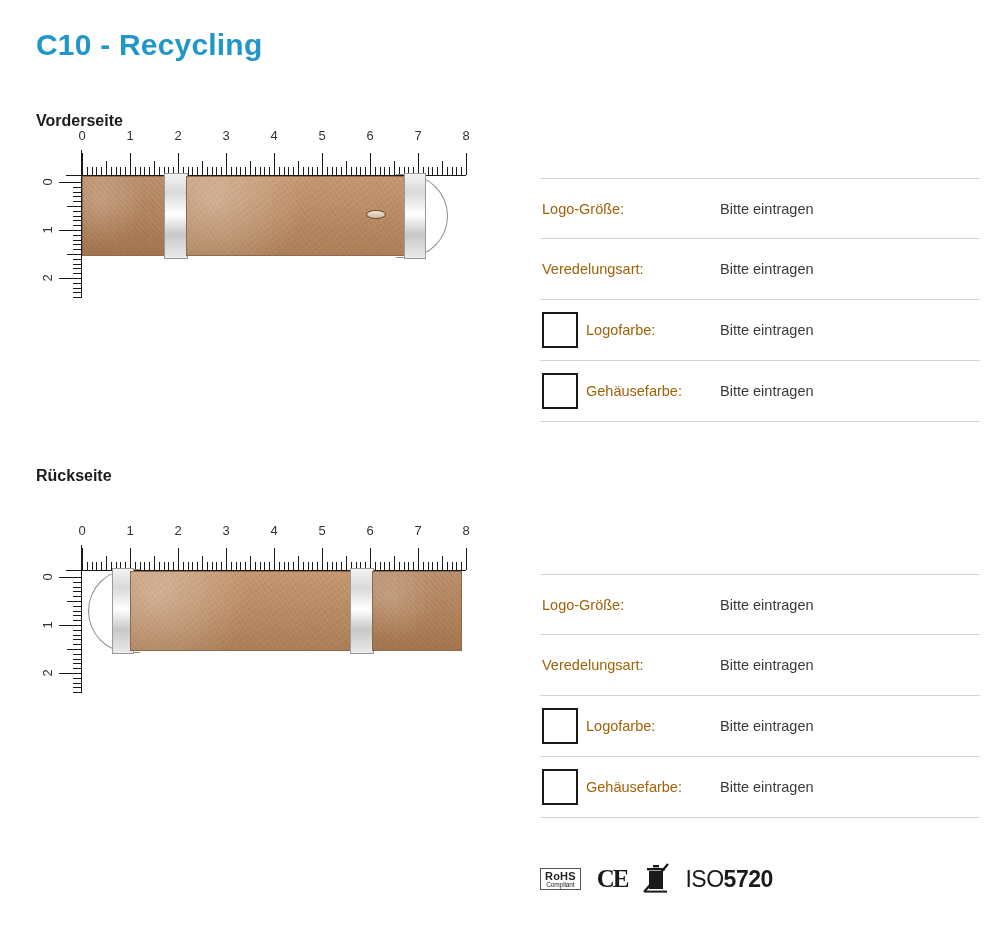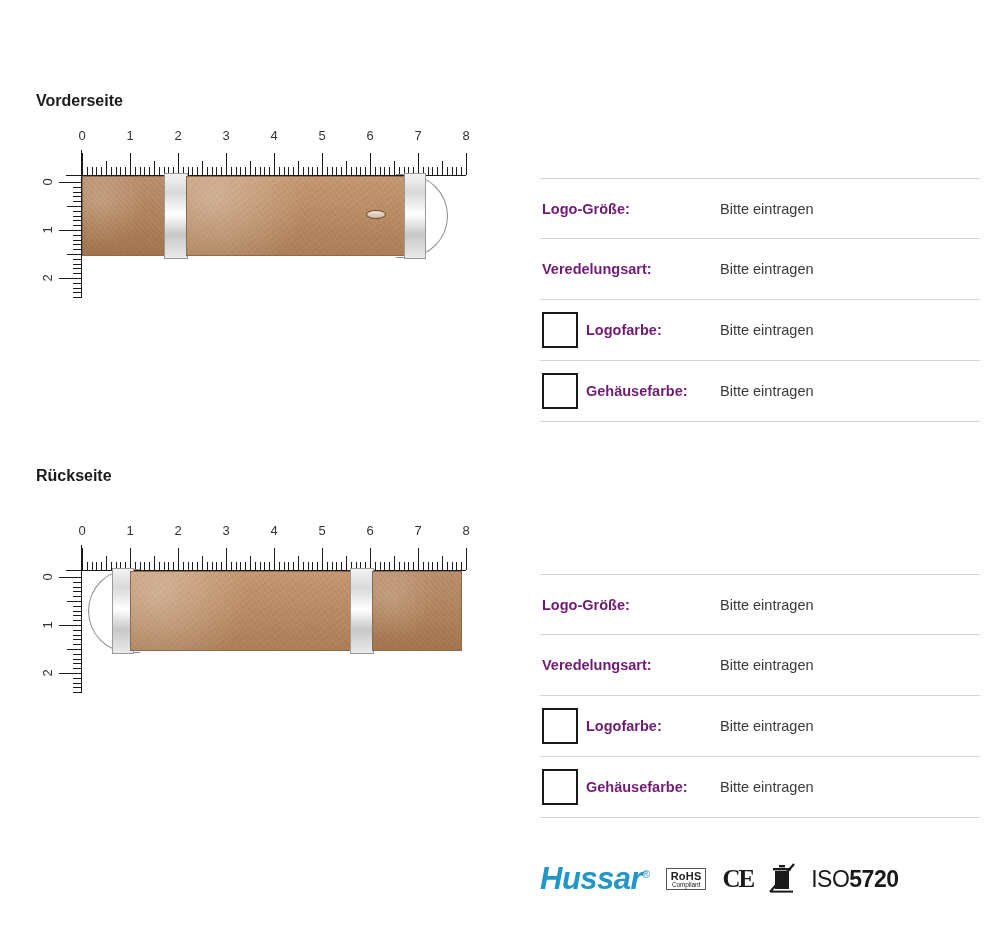"C10 - Recycling" div.title { html: none -> <div>C10 - Recycling</div> }
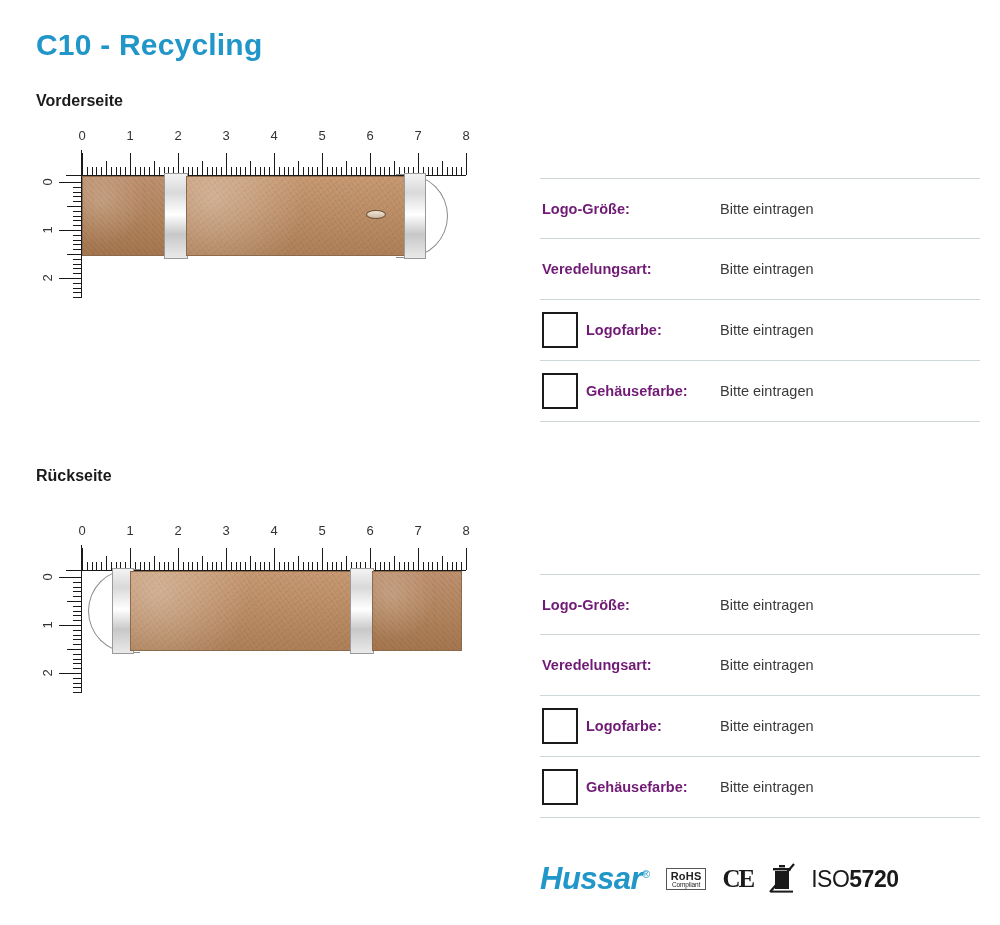"Vorderseite" div.section-heading { top: 92px -> 112px }
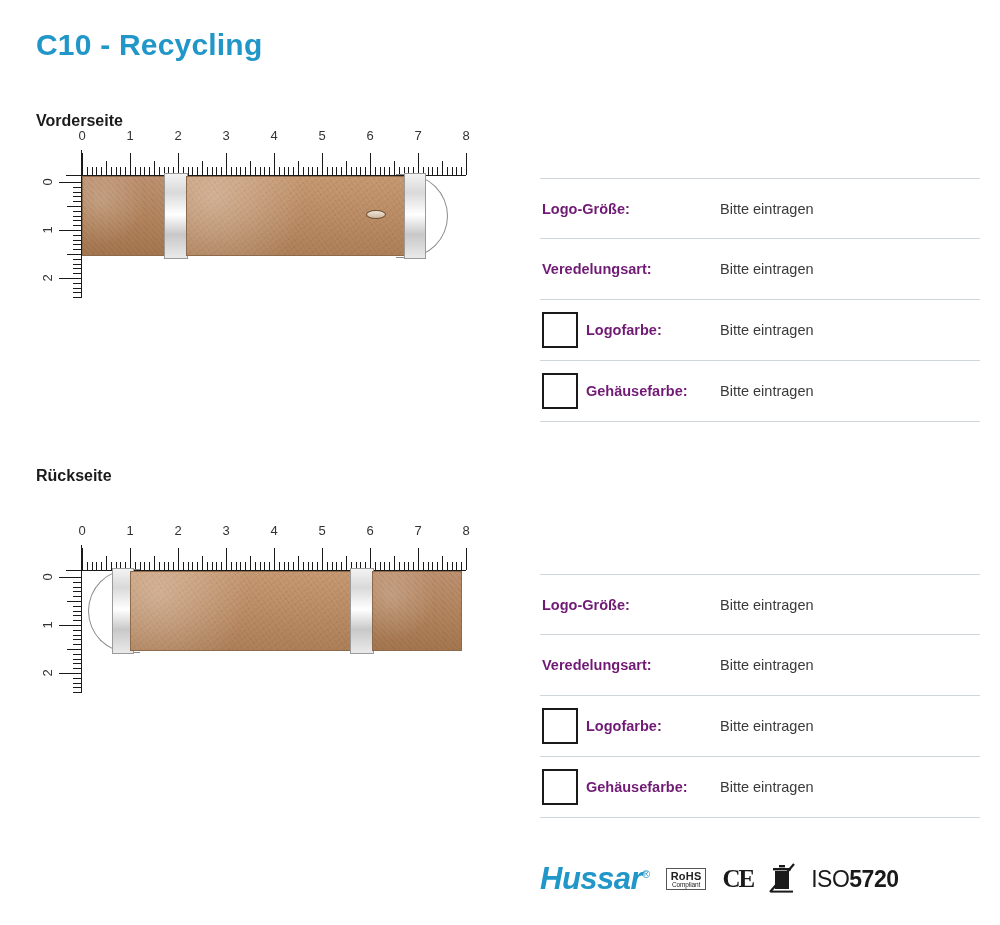"Logo-Größe:" .spec-label { color: #701a75 -> #a16207; font-weight: bold -> normal }
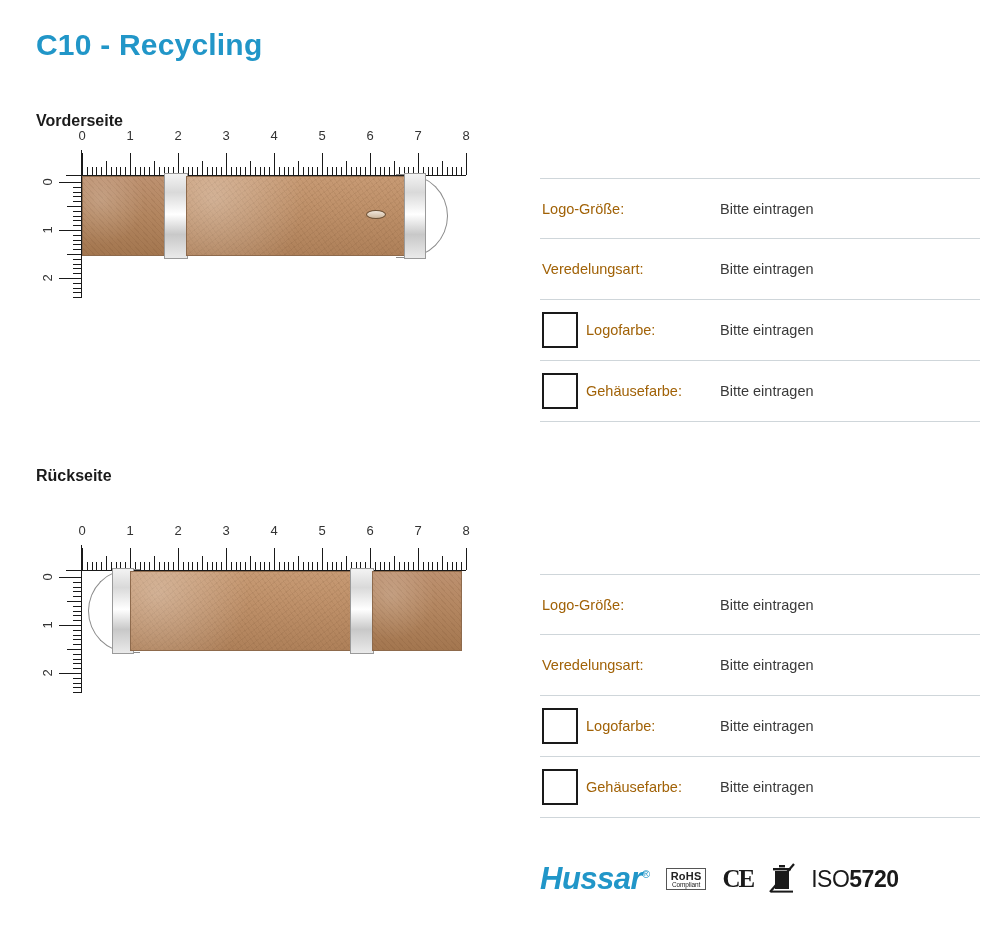"Hussar®" div.brand { html: <div> <span>Hussar</span><span>®</span> </div> -> none }
